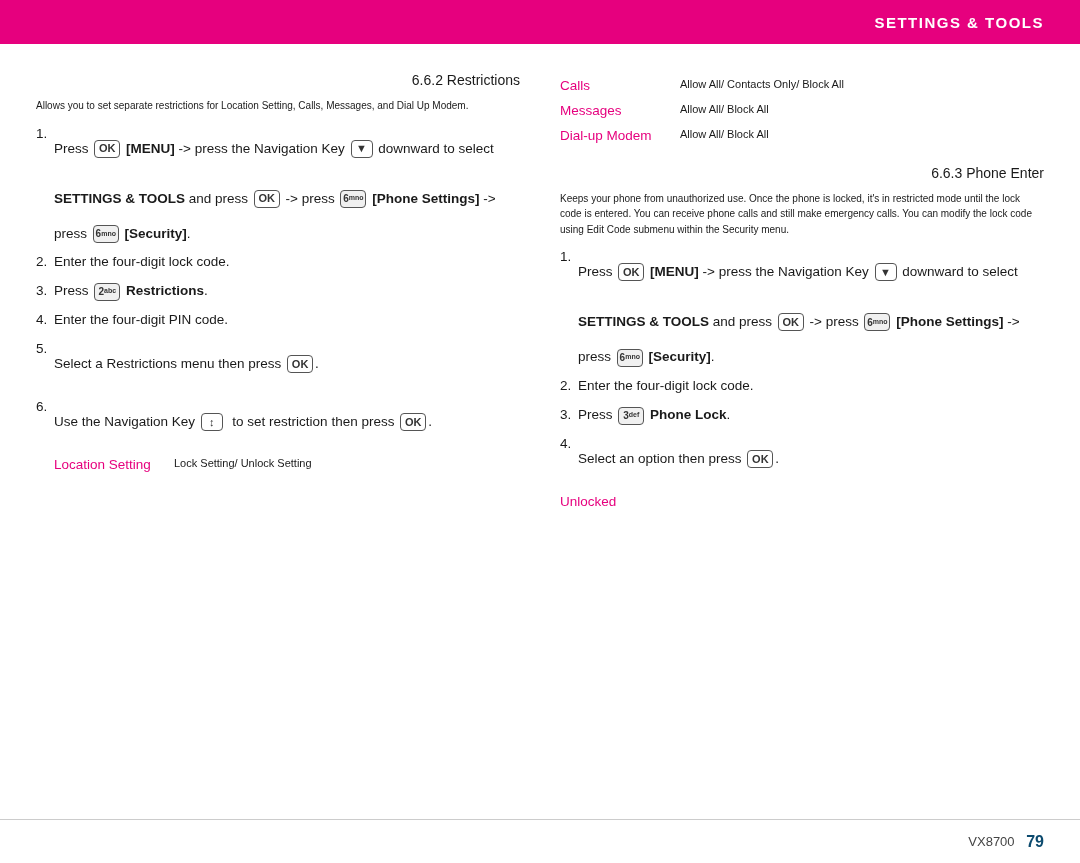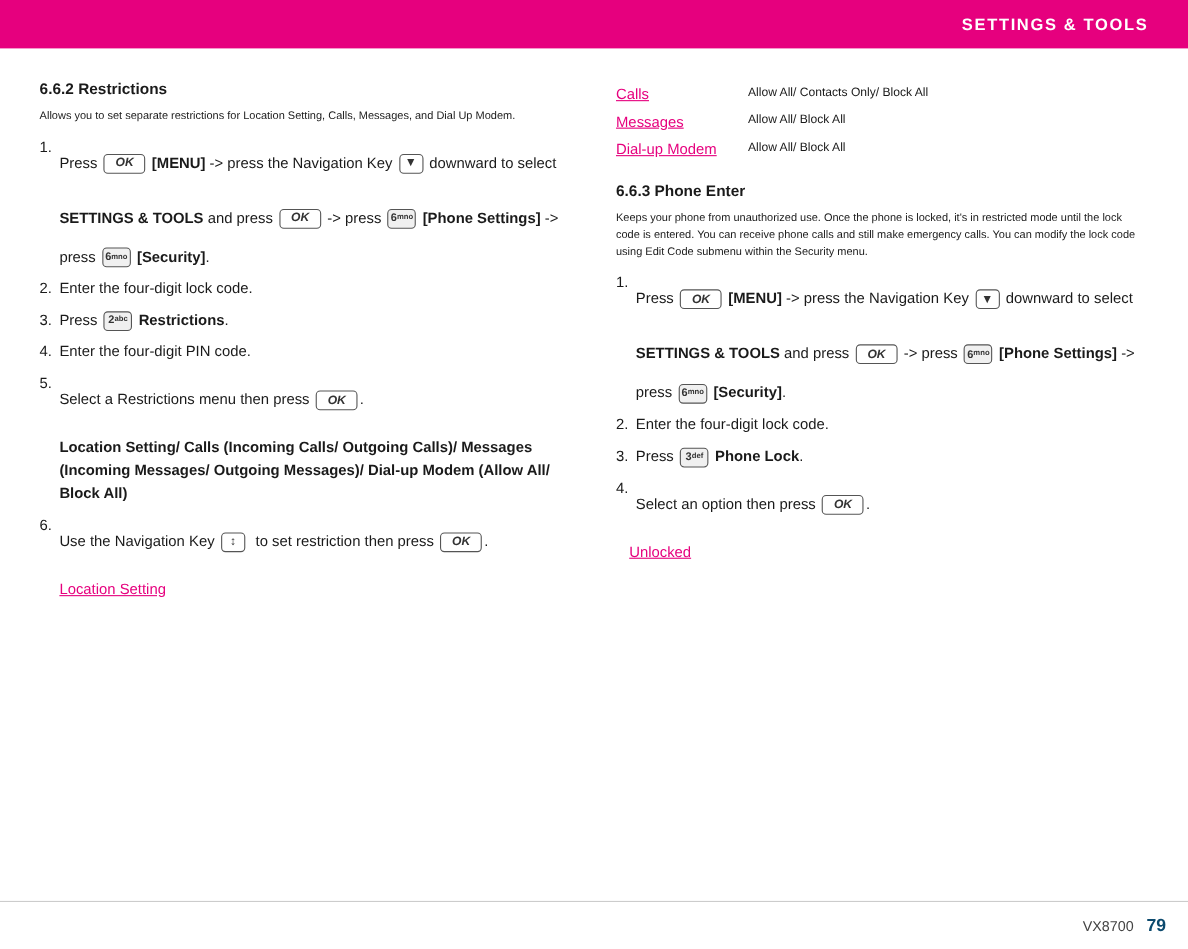"6.6.2 Restrictions" .section-title { font-weight: bold -> normal; text-align: none -> right }
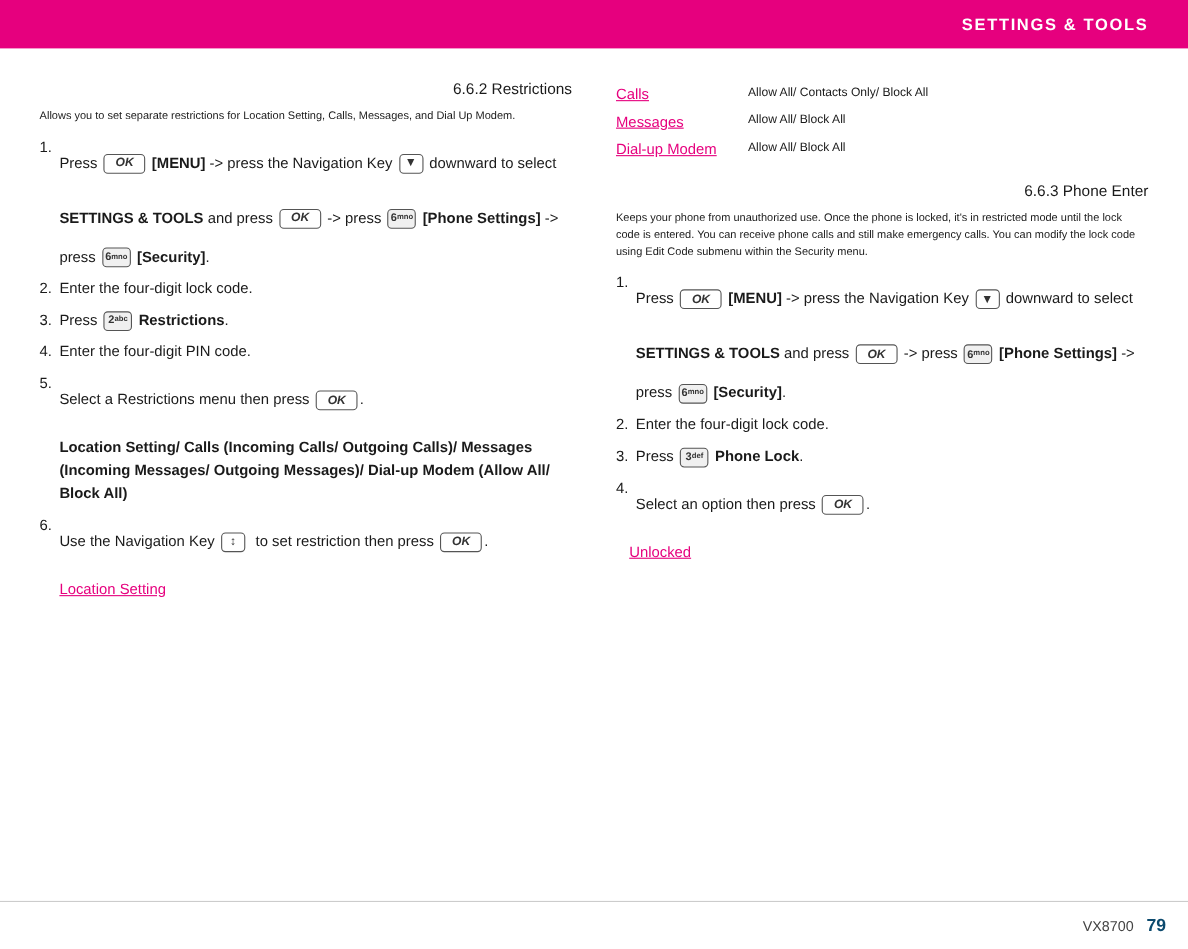"Calls" .pink-link { text-decoration: underline -> none }
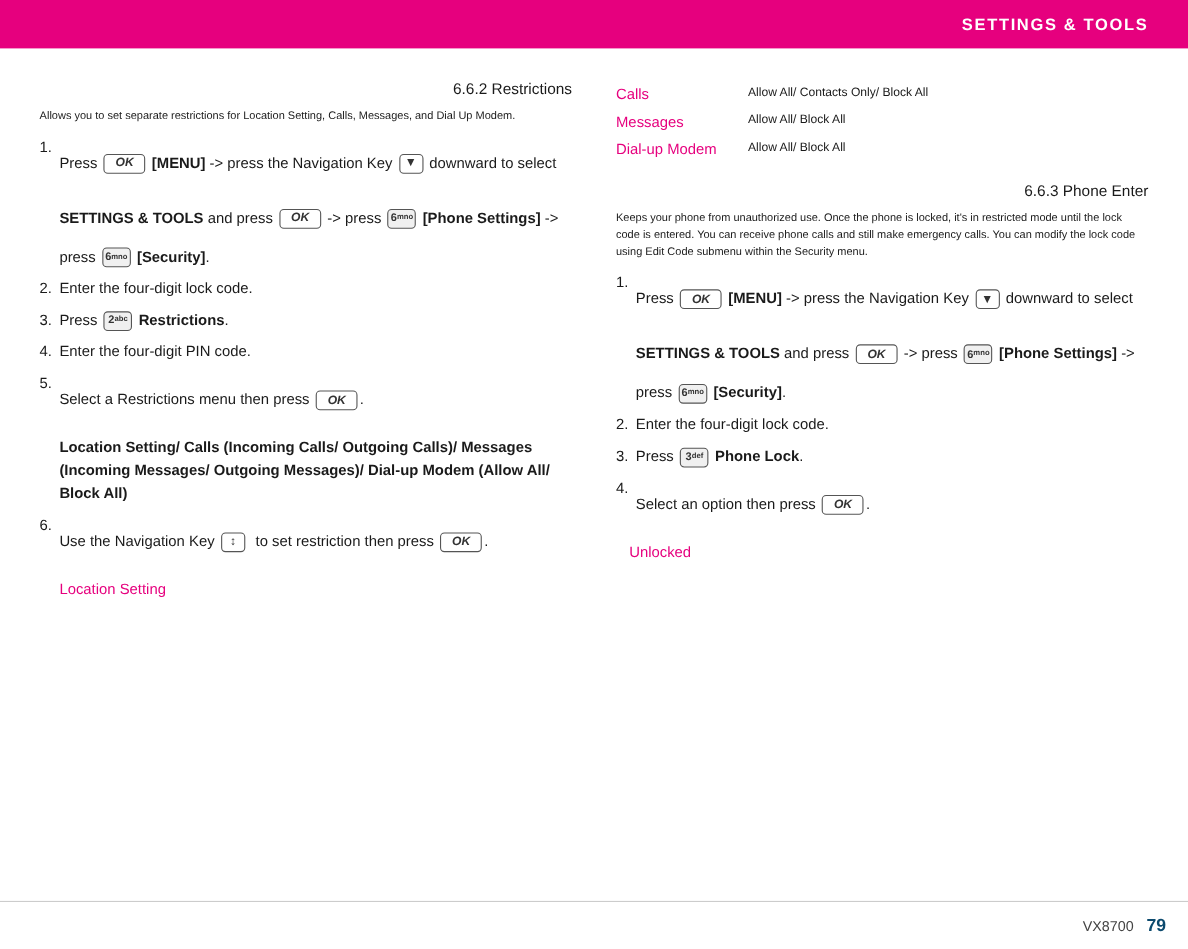"OK" .icon-ok { font-style: italic -> none; width: 38px -> 26px }
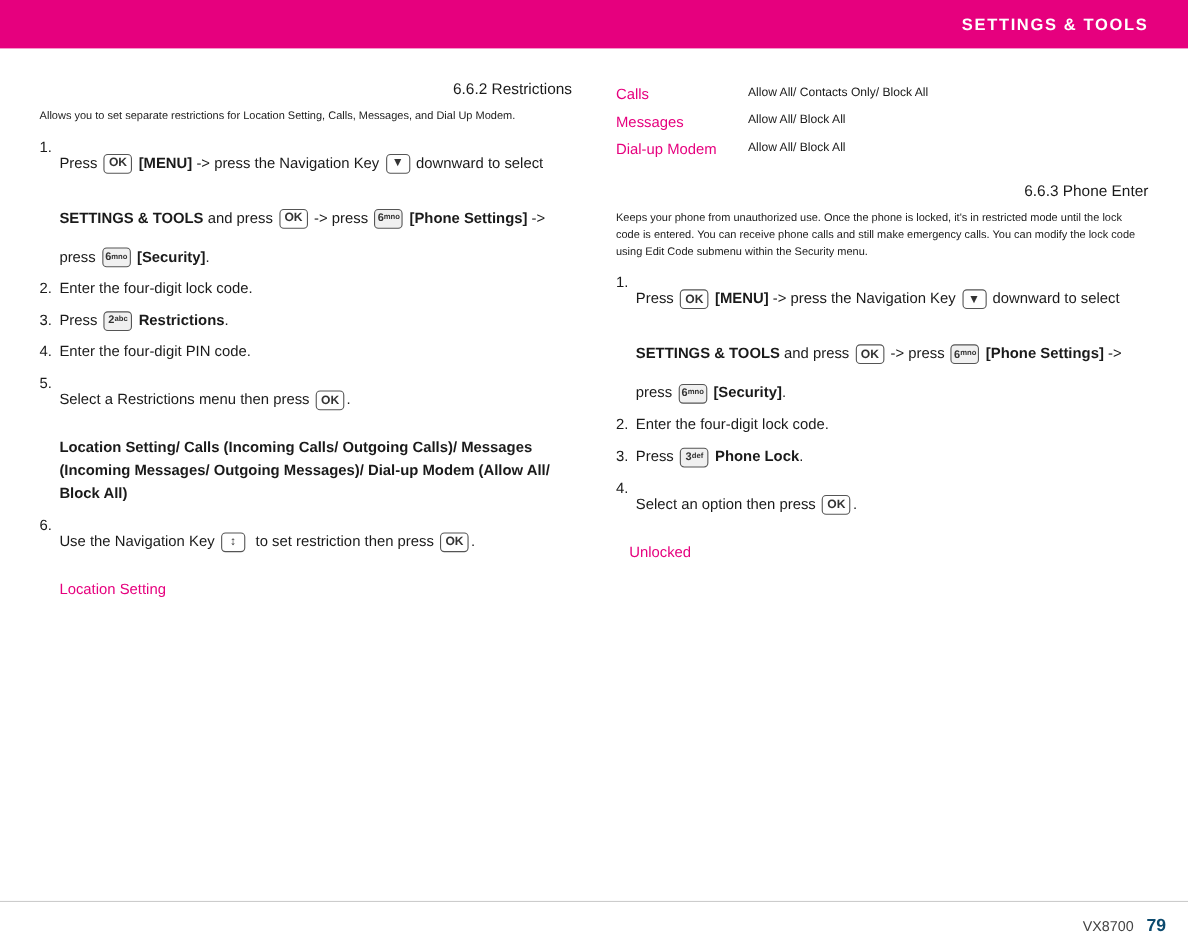"Location Setting/ Calls (Incoming Calls/" div.list-item { html: <div> <span>&nbsp;</span> <span> Location Setting/ Calls (Incoming Calls/ Outgoing Calls)/ Messages (Incoming Messages/ Outgoing Messages)/ Dial-up Modem (Allow All/ Block All) </span> </div> -> none }
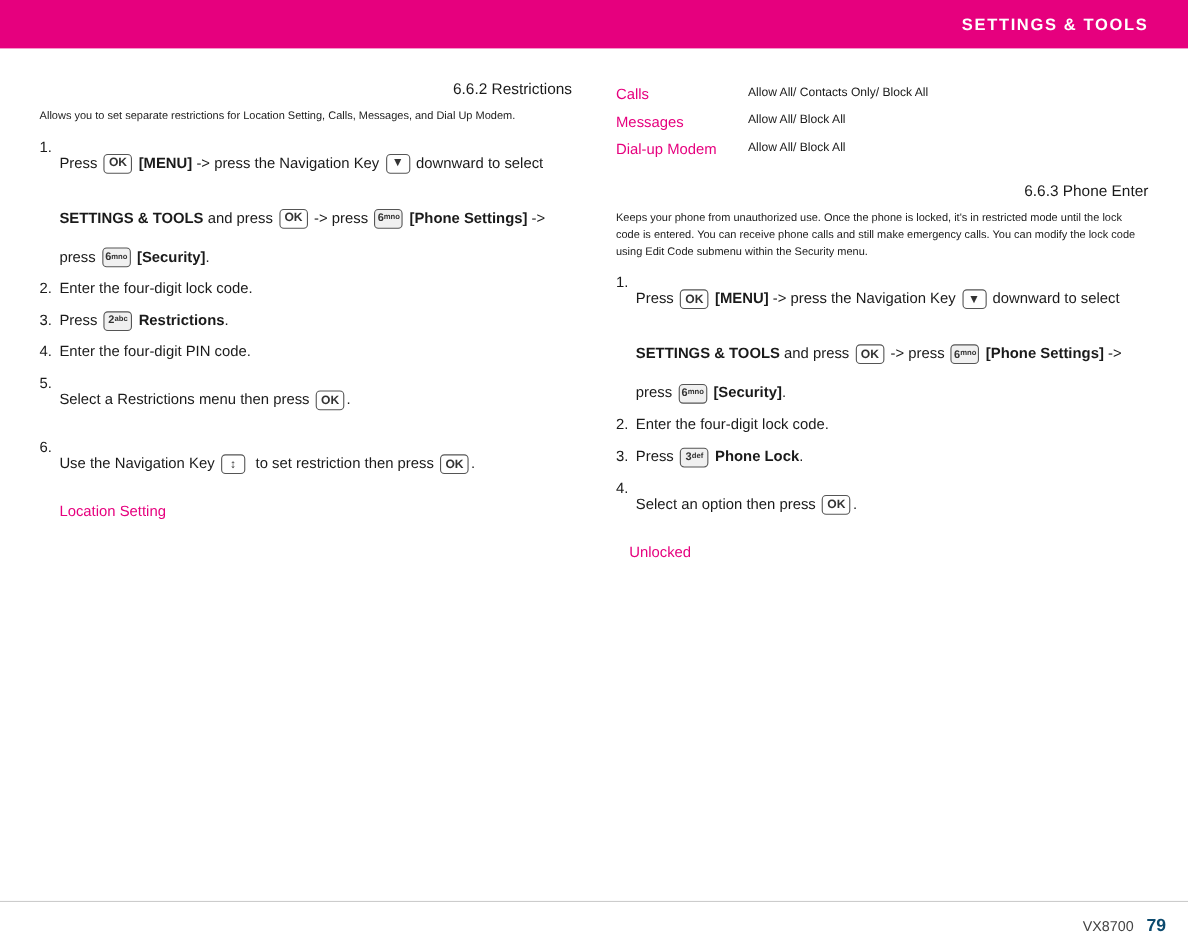"Lock Setting/ Unlock Setting" span.def-desc { html: none -> <span>Lock Setting/ Unlock Setting</span> }
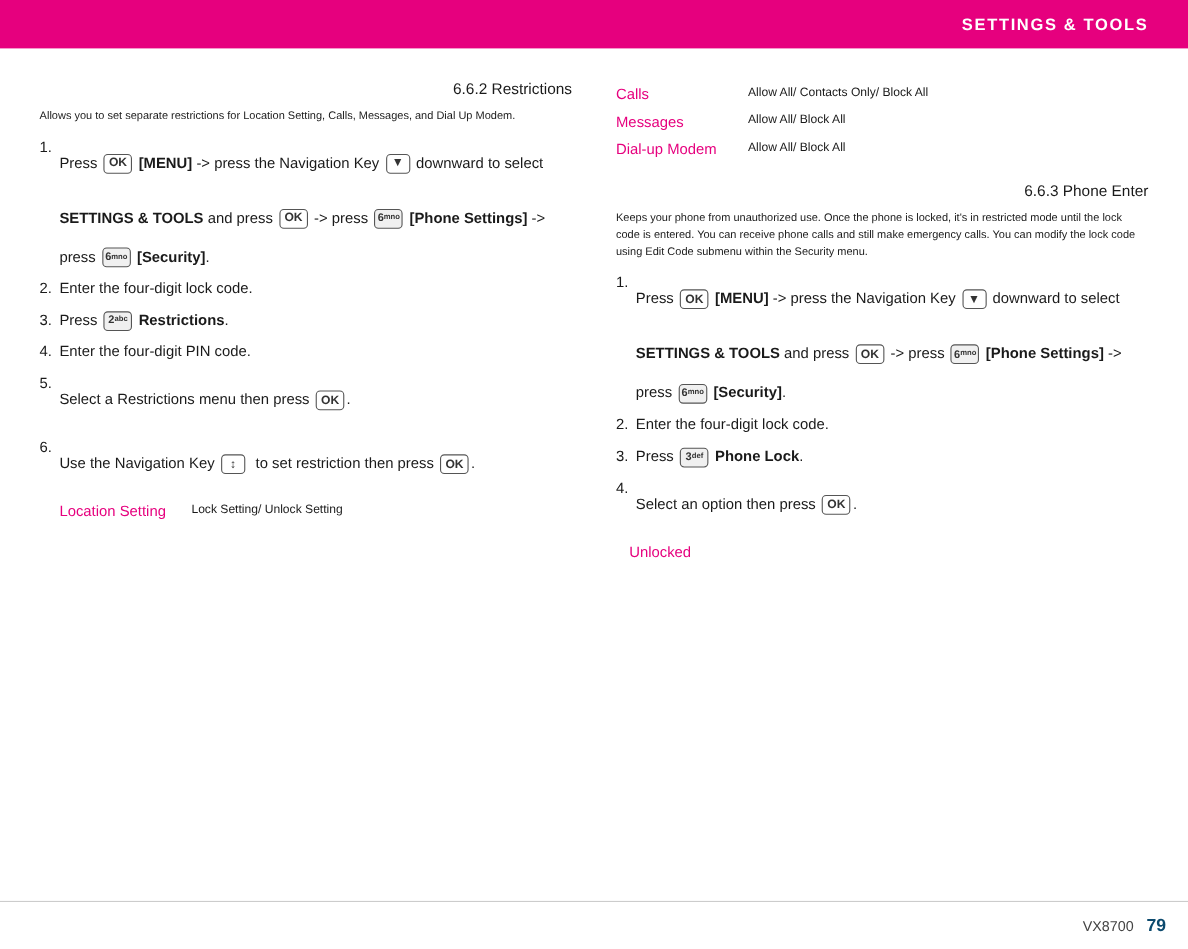"Unlocked" div.def-table { margin-left: 12px -> 0 }
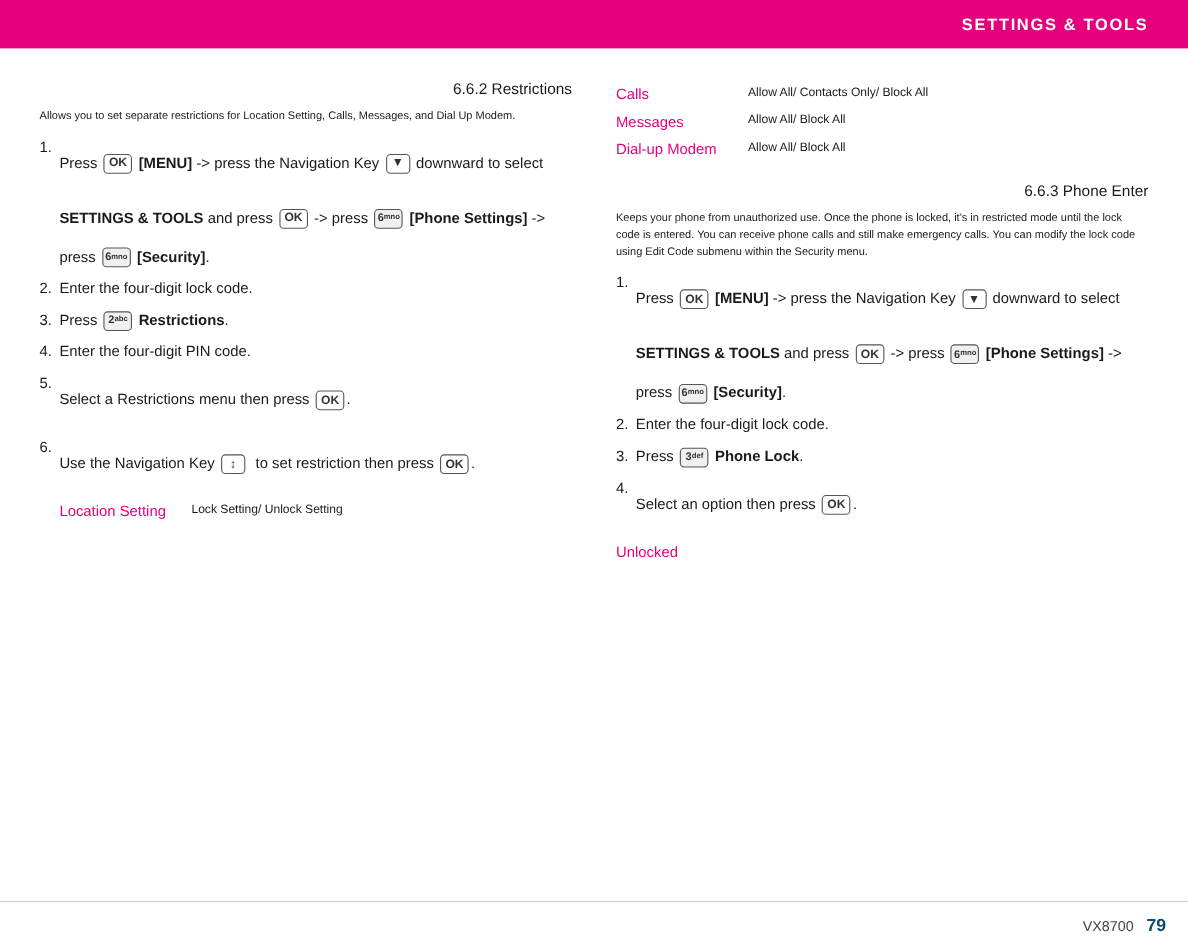"VX8700" .footer { padding-right: 20px -> 36px }
